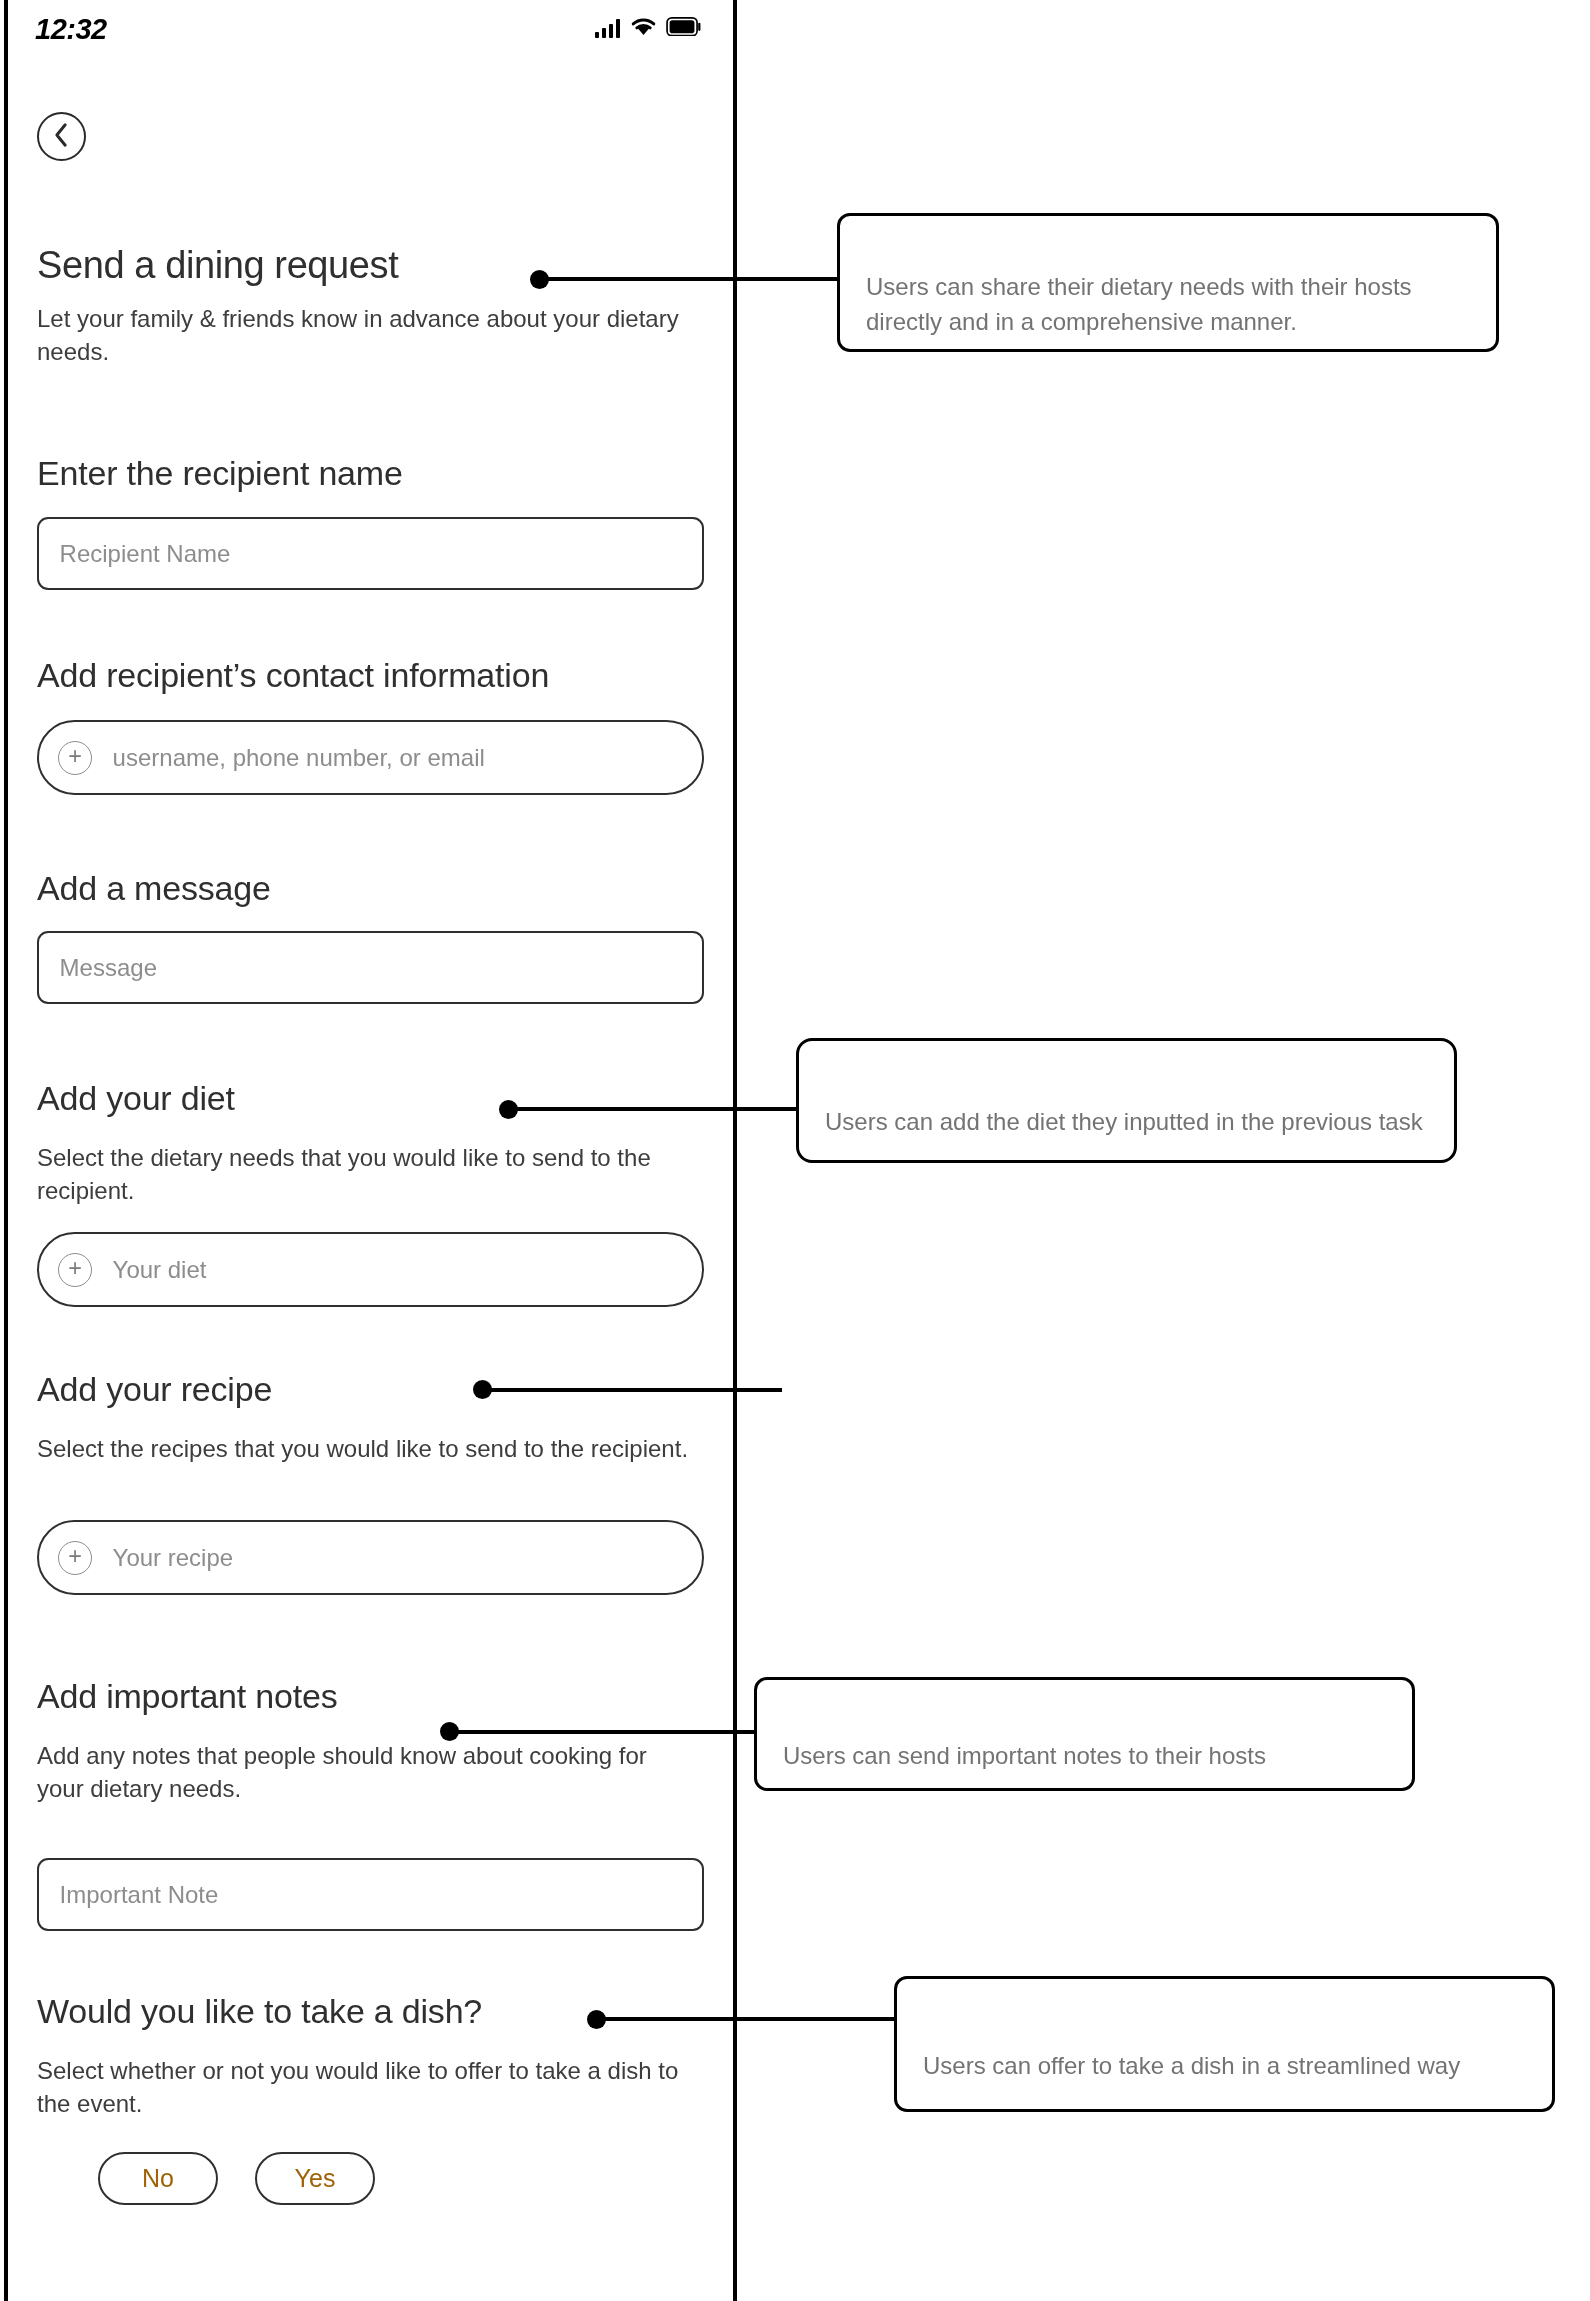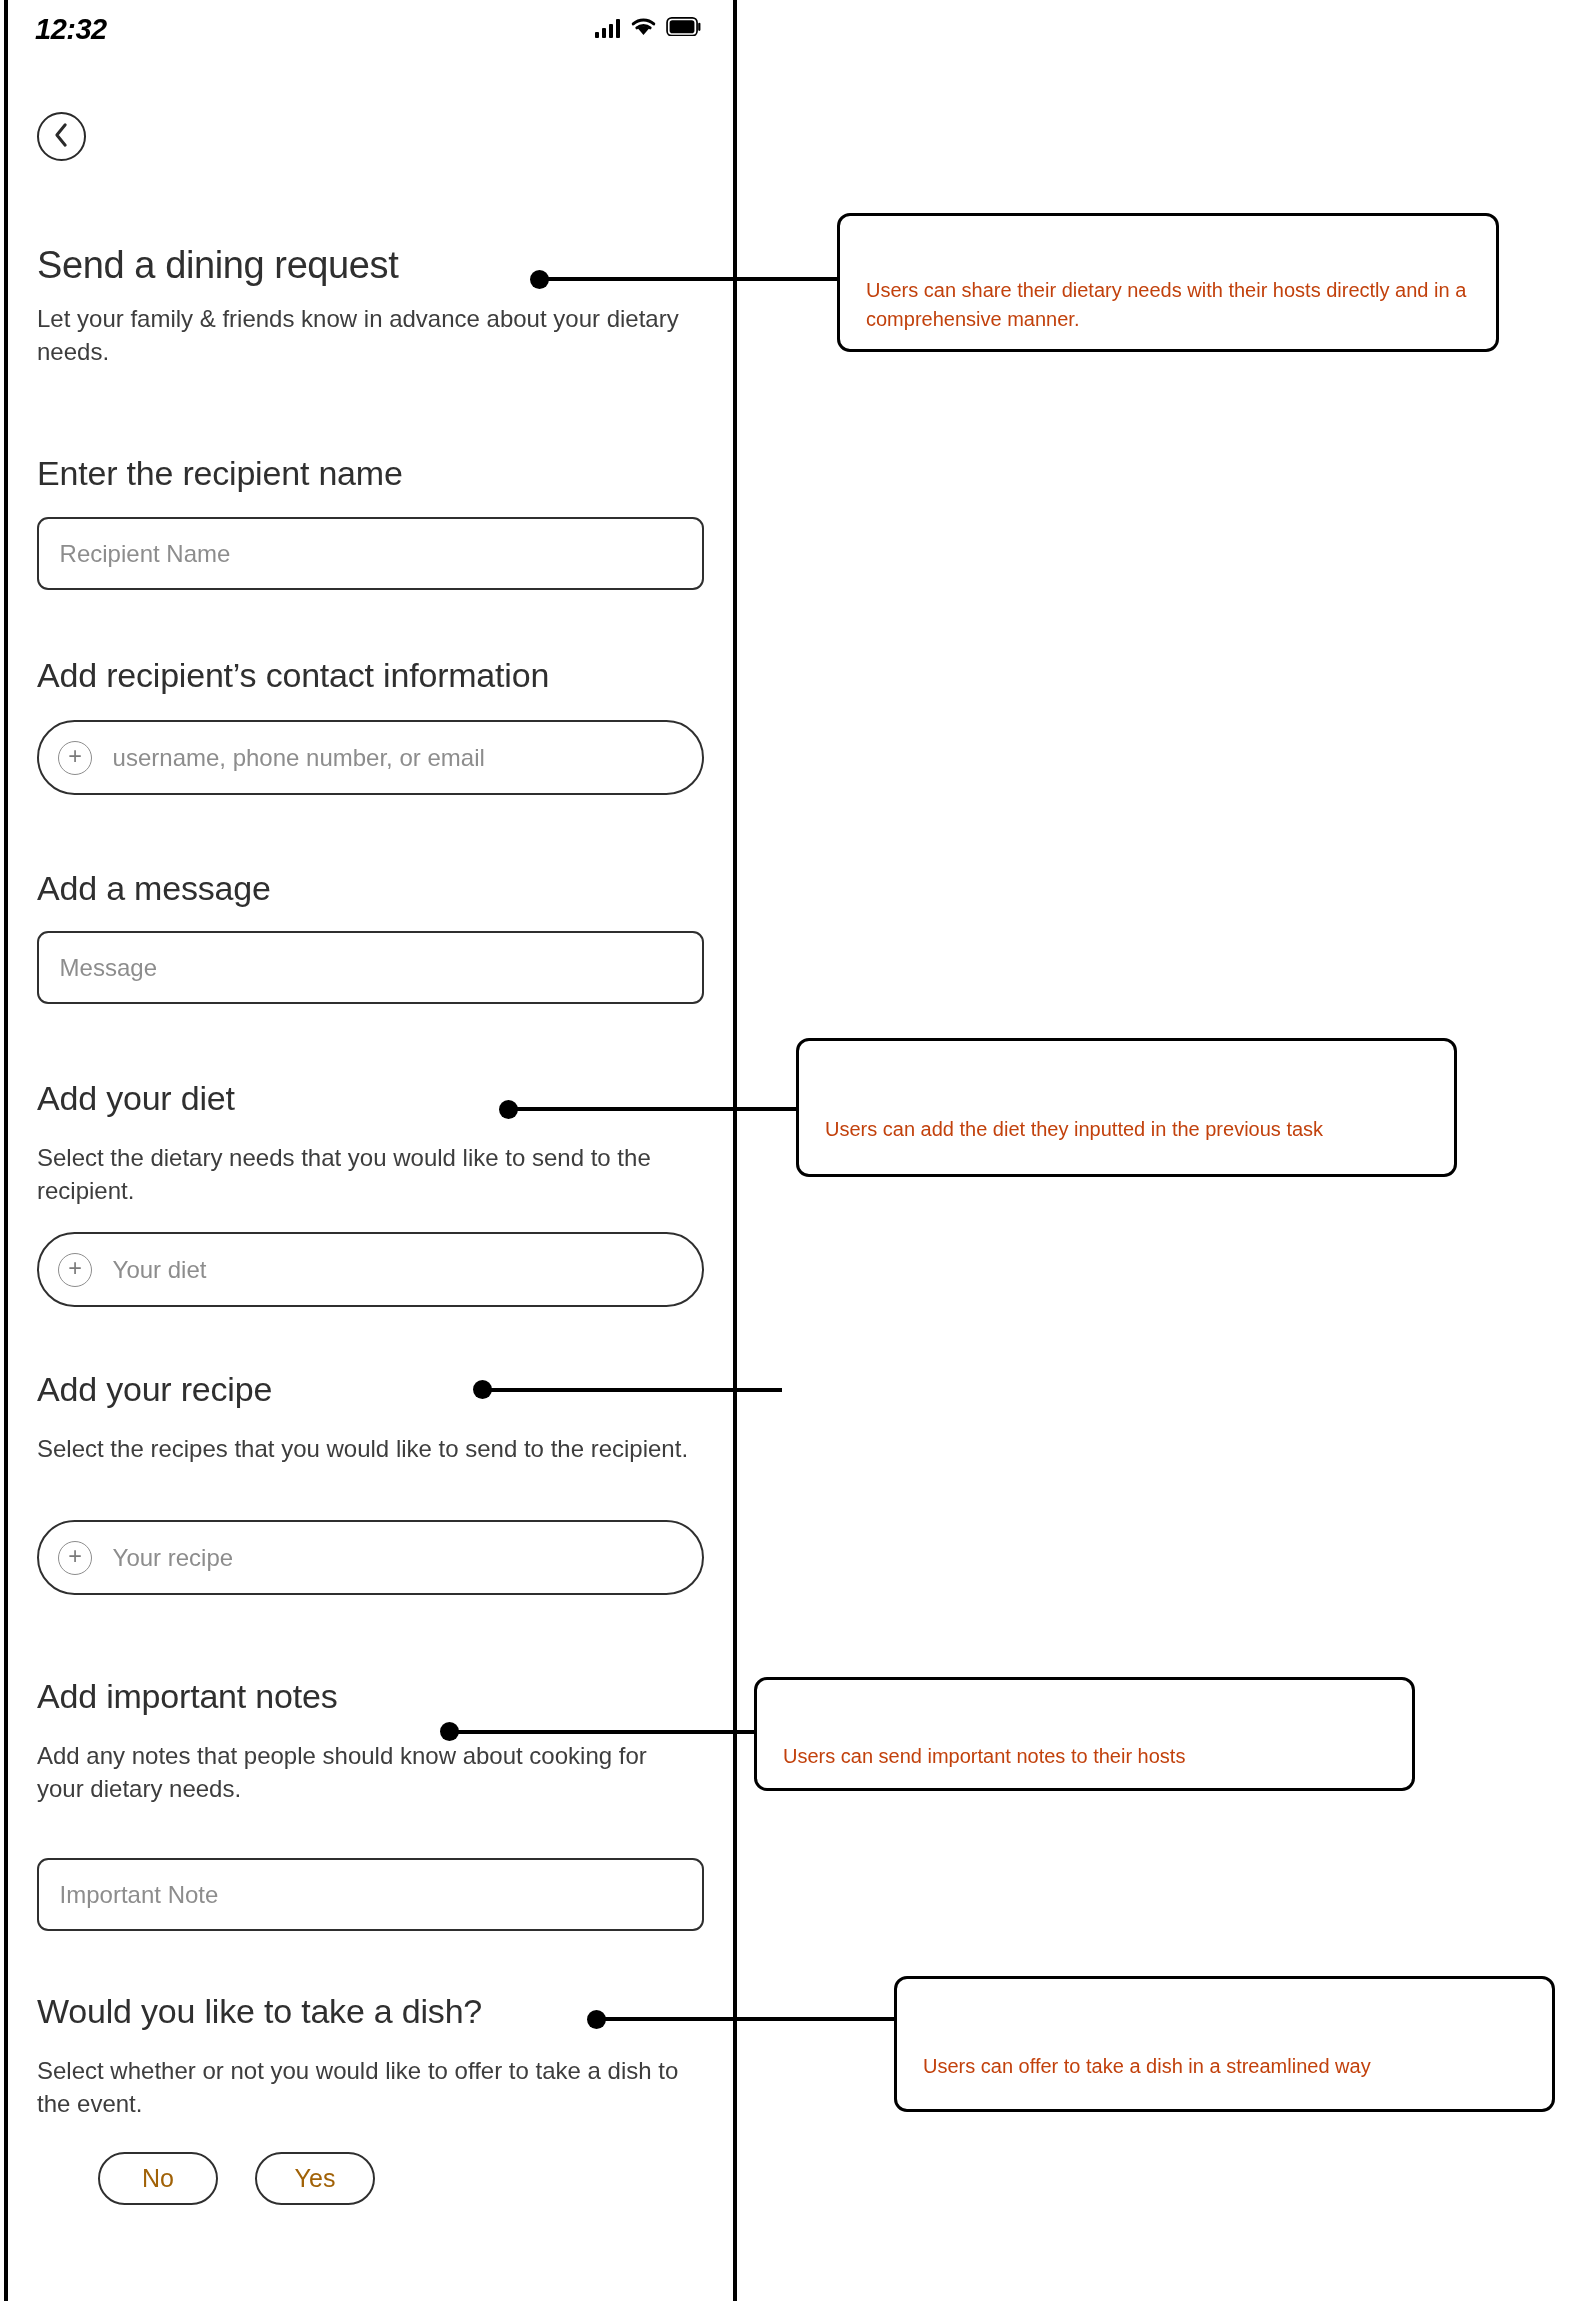"Users can share their dietary" .callout-text { color: #c2410c -> #737373; font-size: 20px -> 24px }
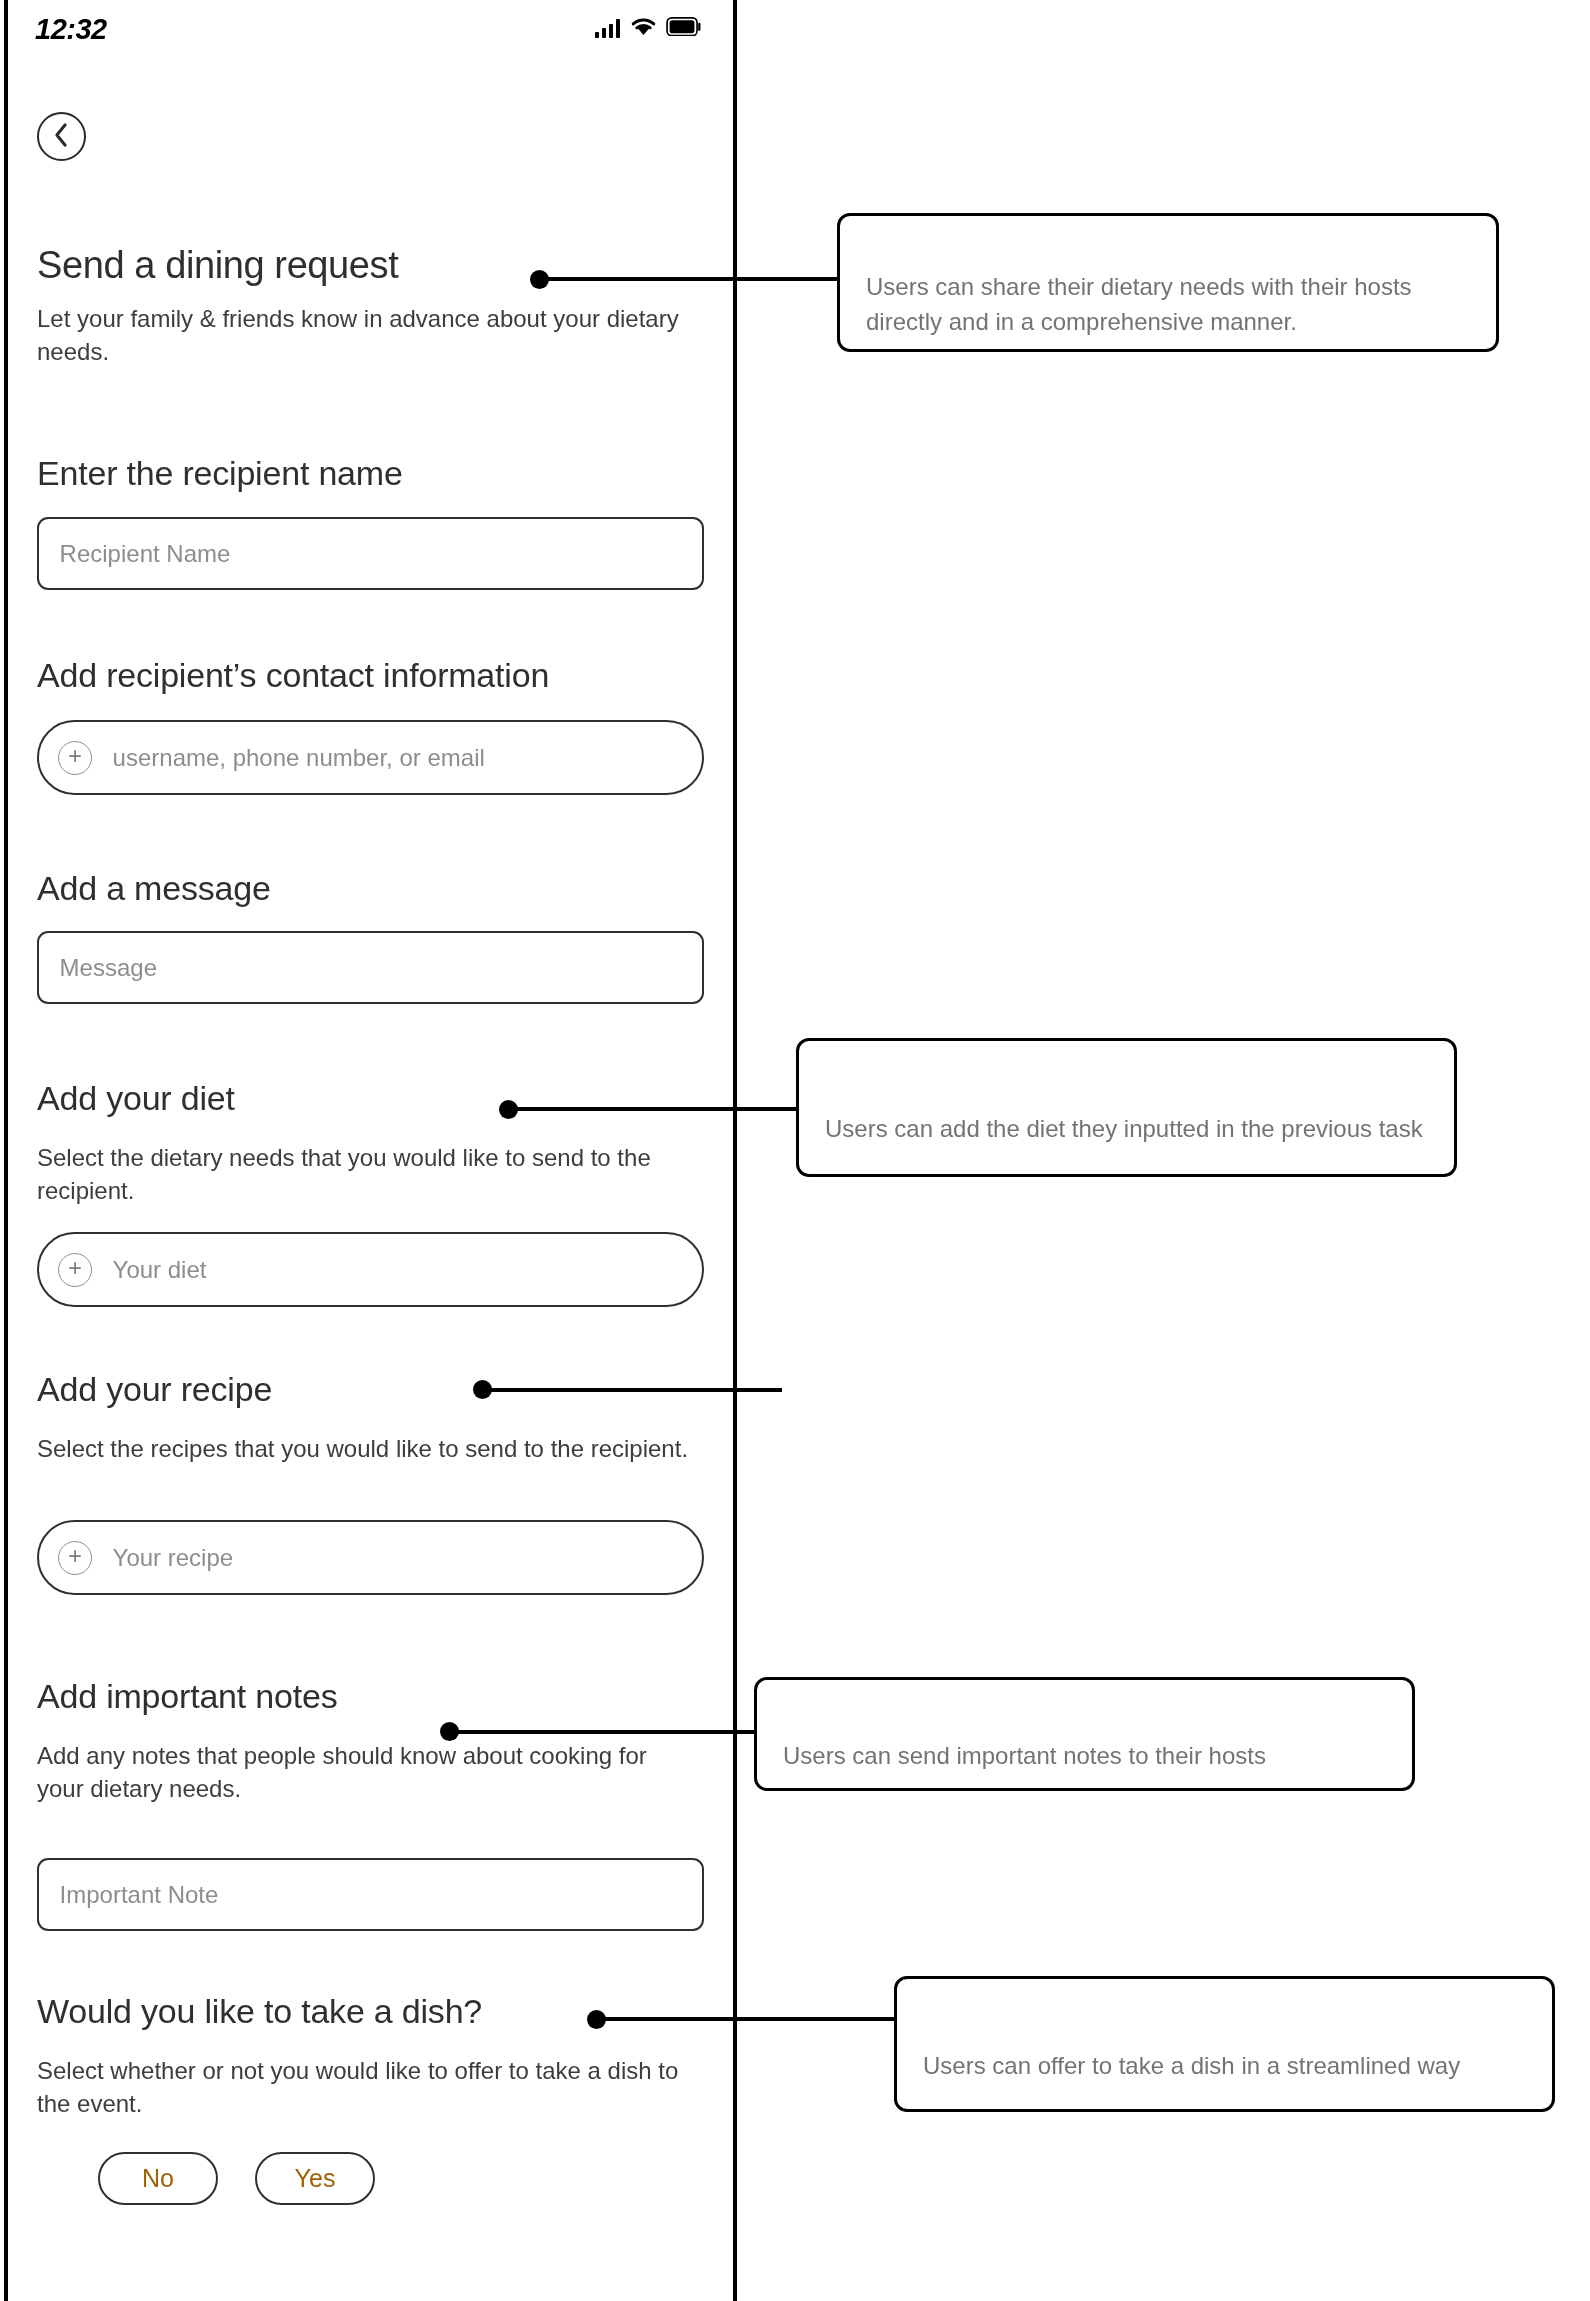"Users can add the diet" div.callout { border-radius: none -> 16px; height: 139px -> 125px }
